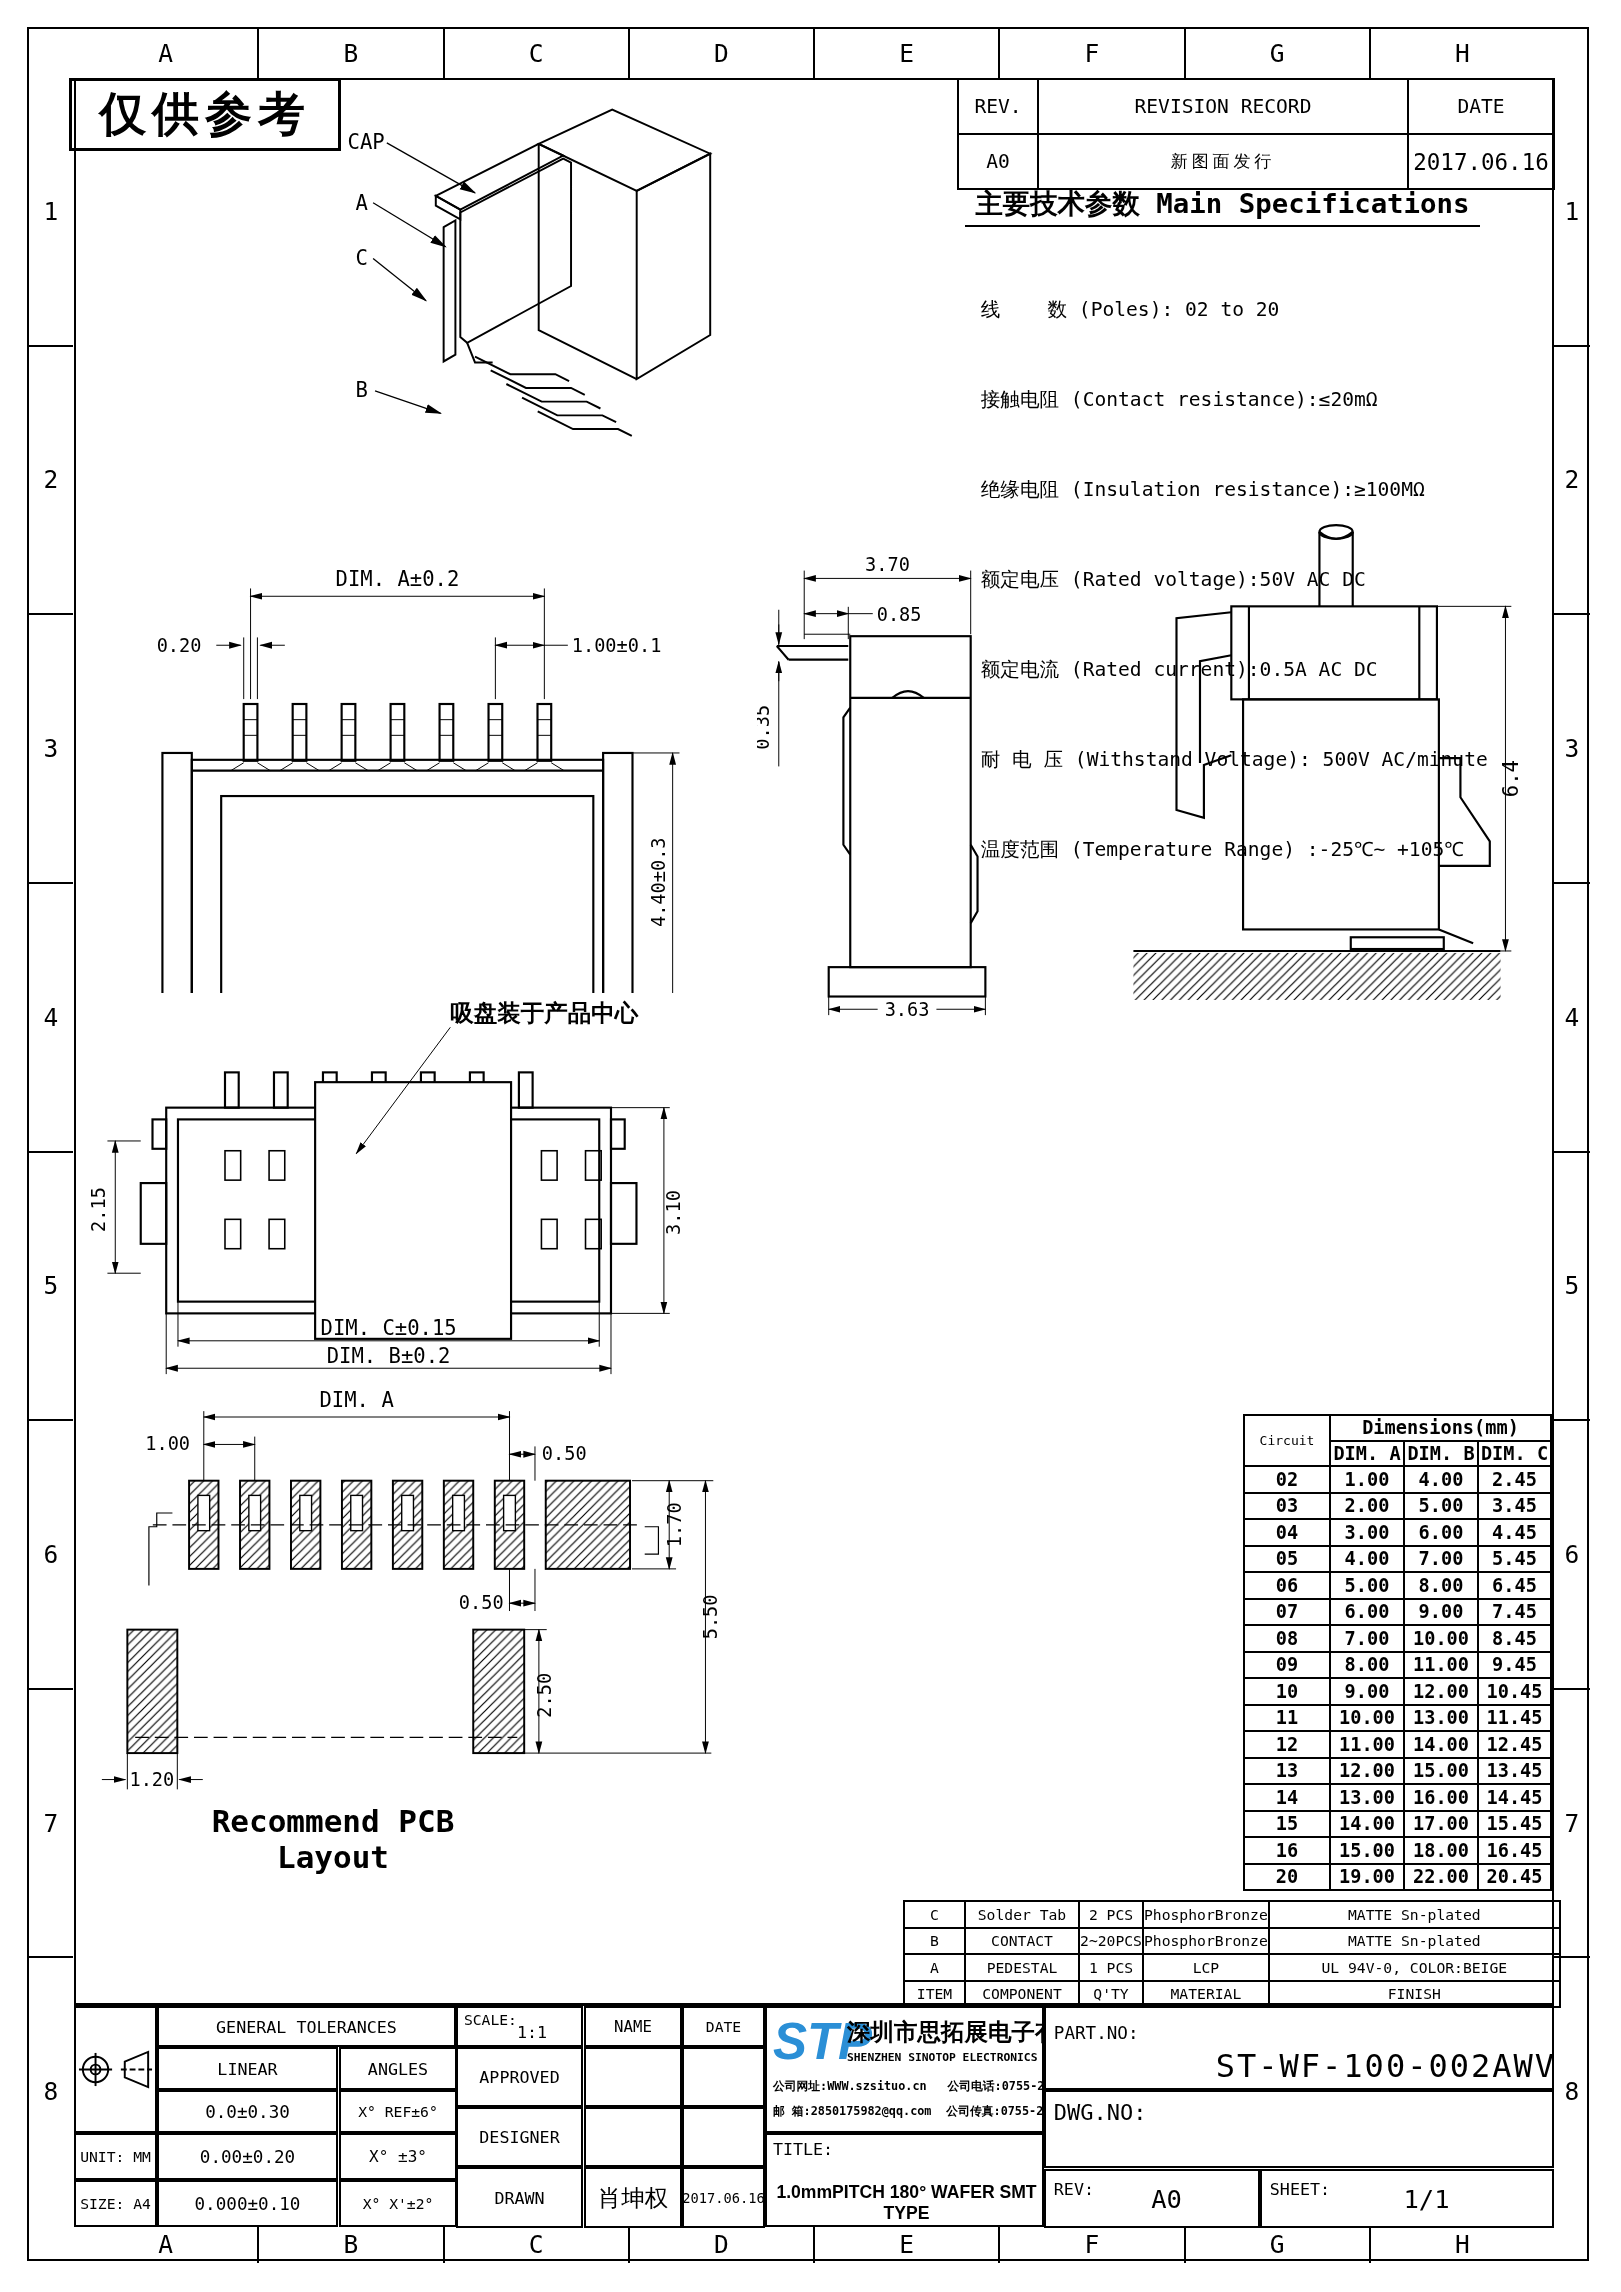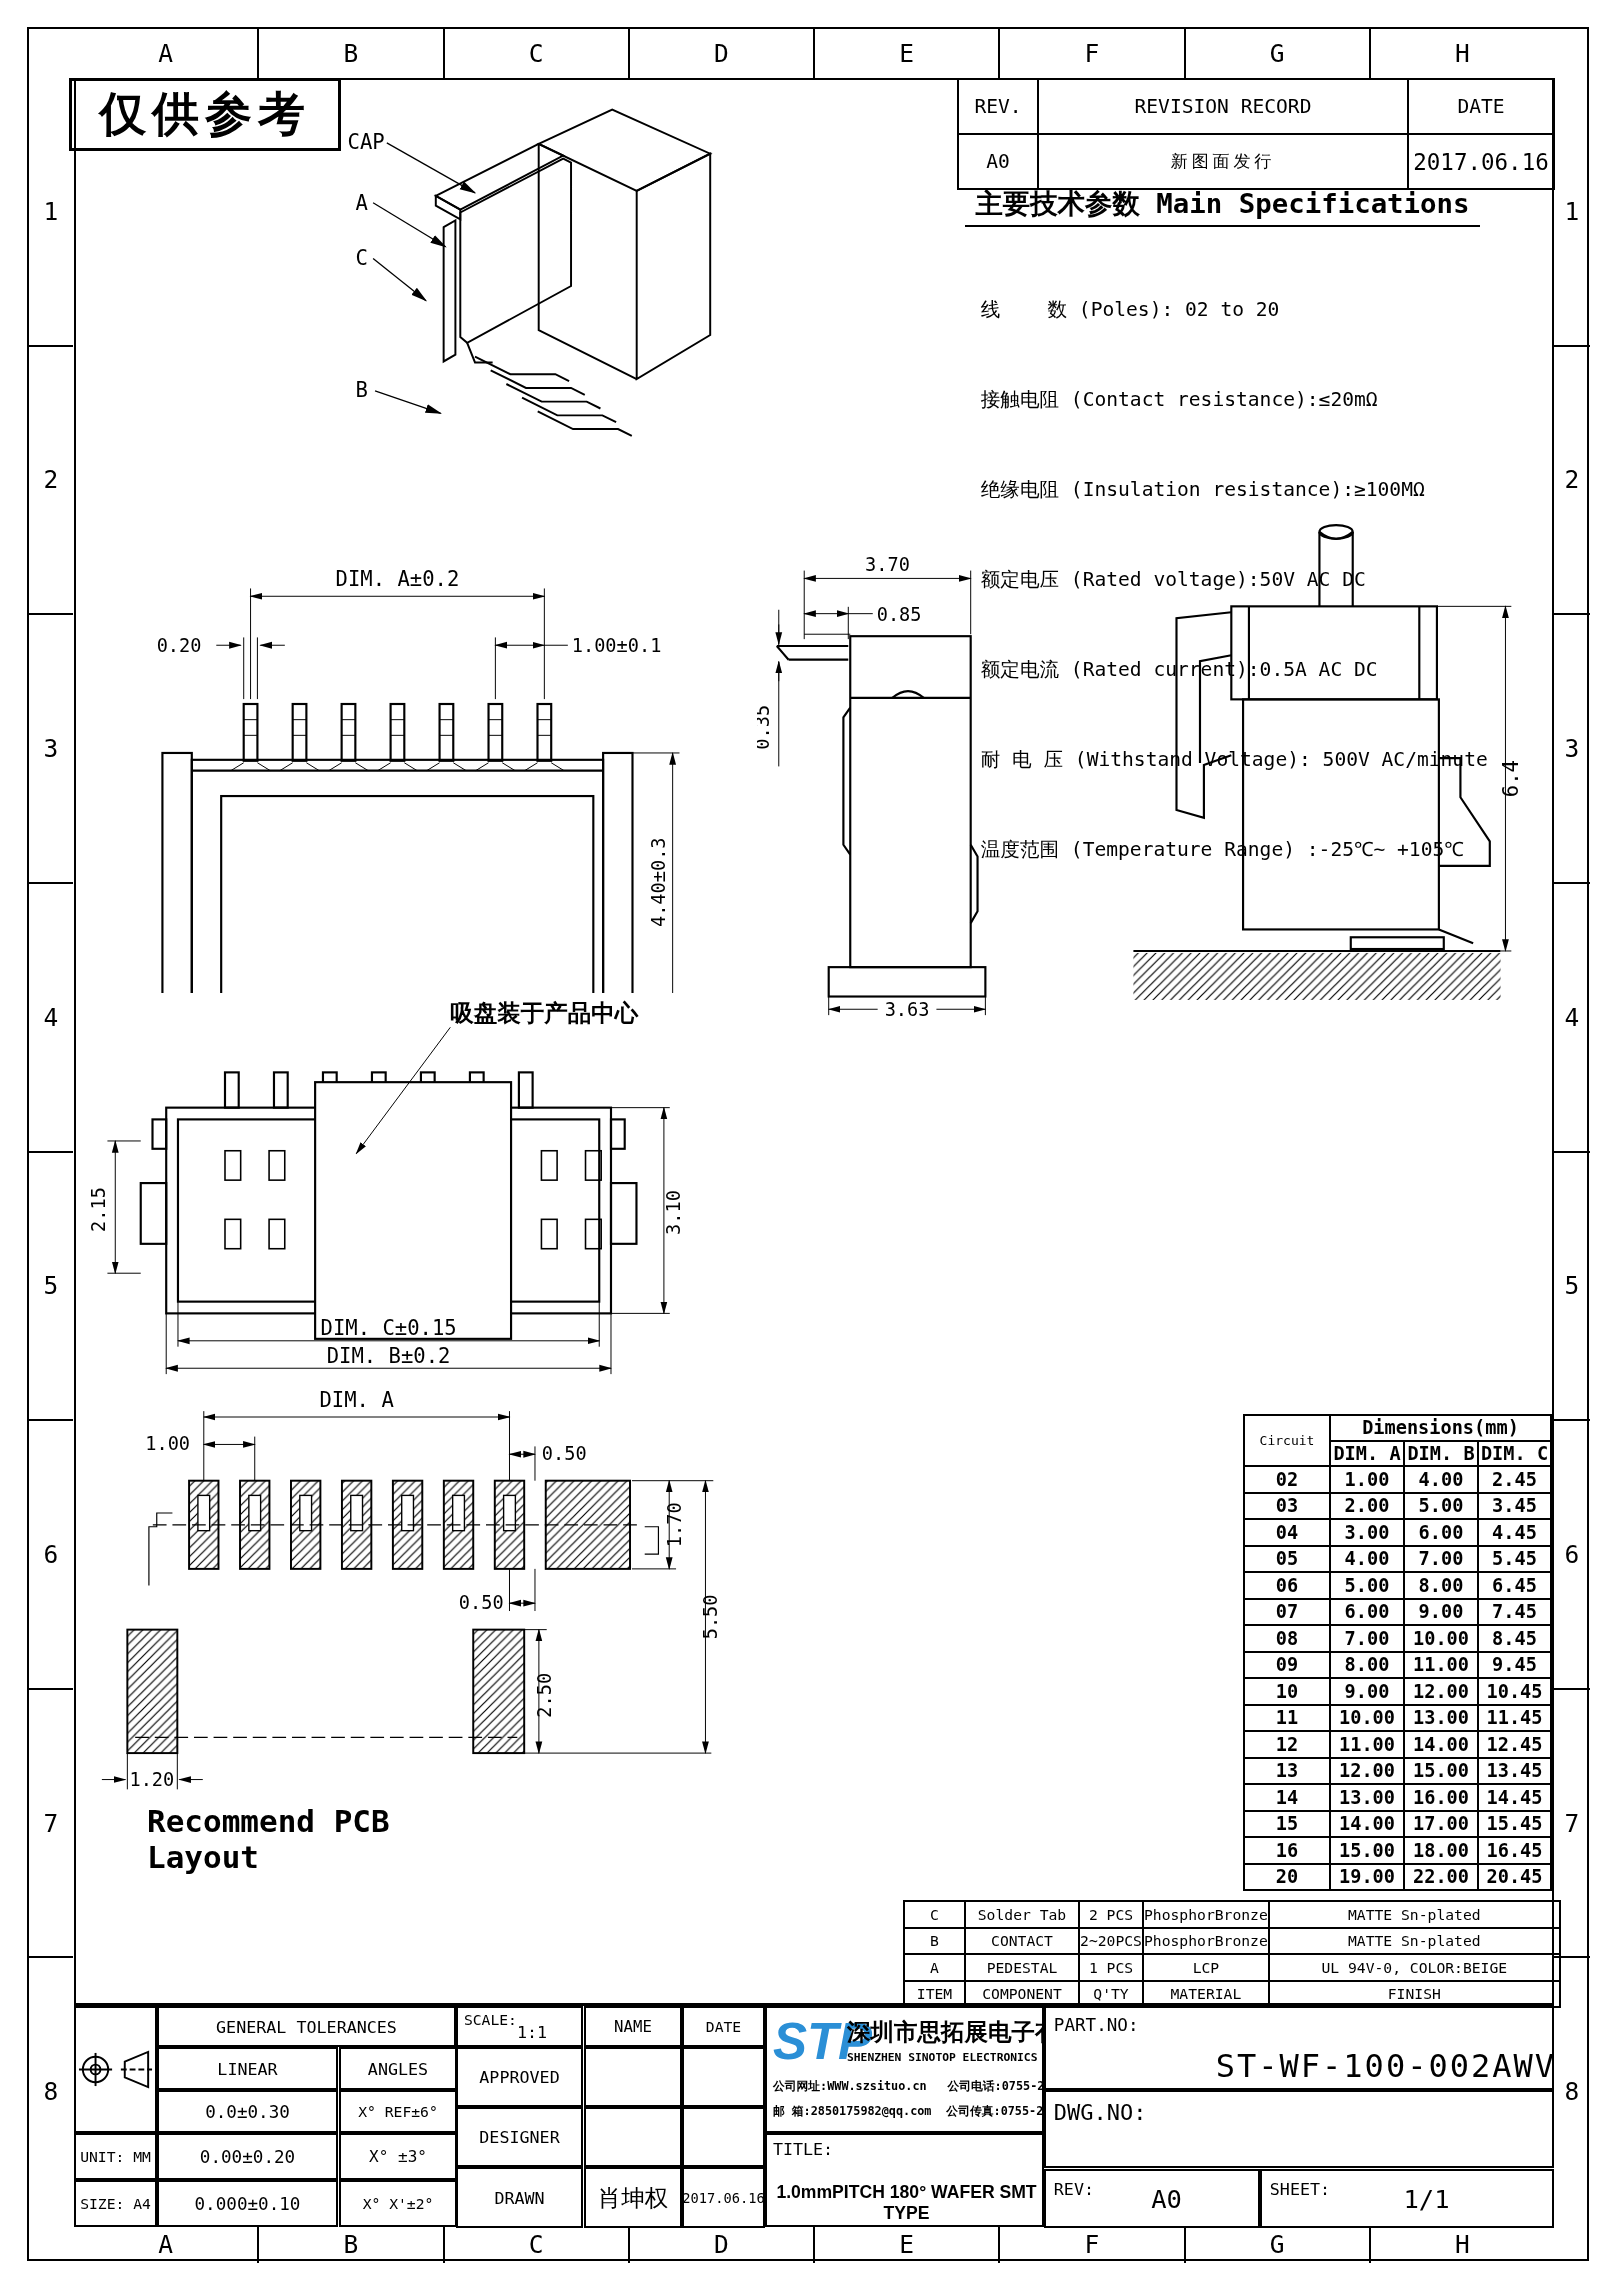"Recommend PCB Layout" .caption { text-align: left -> center }
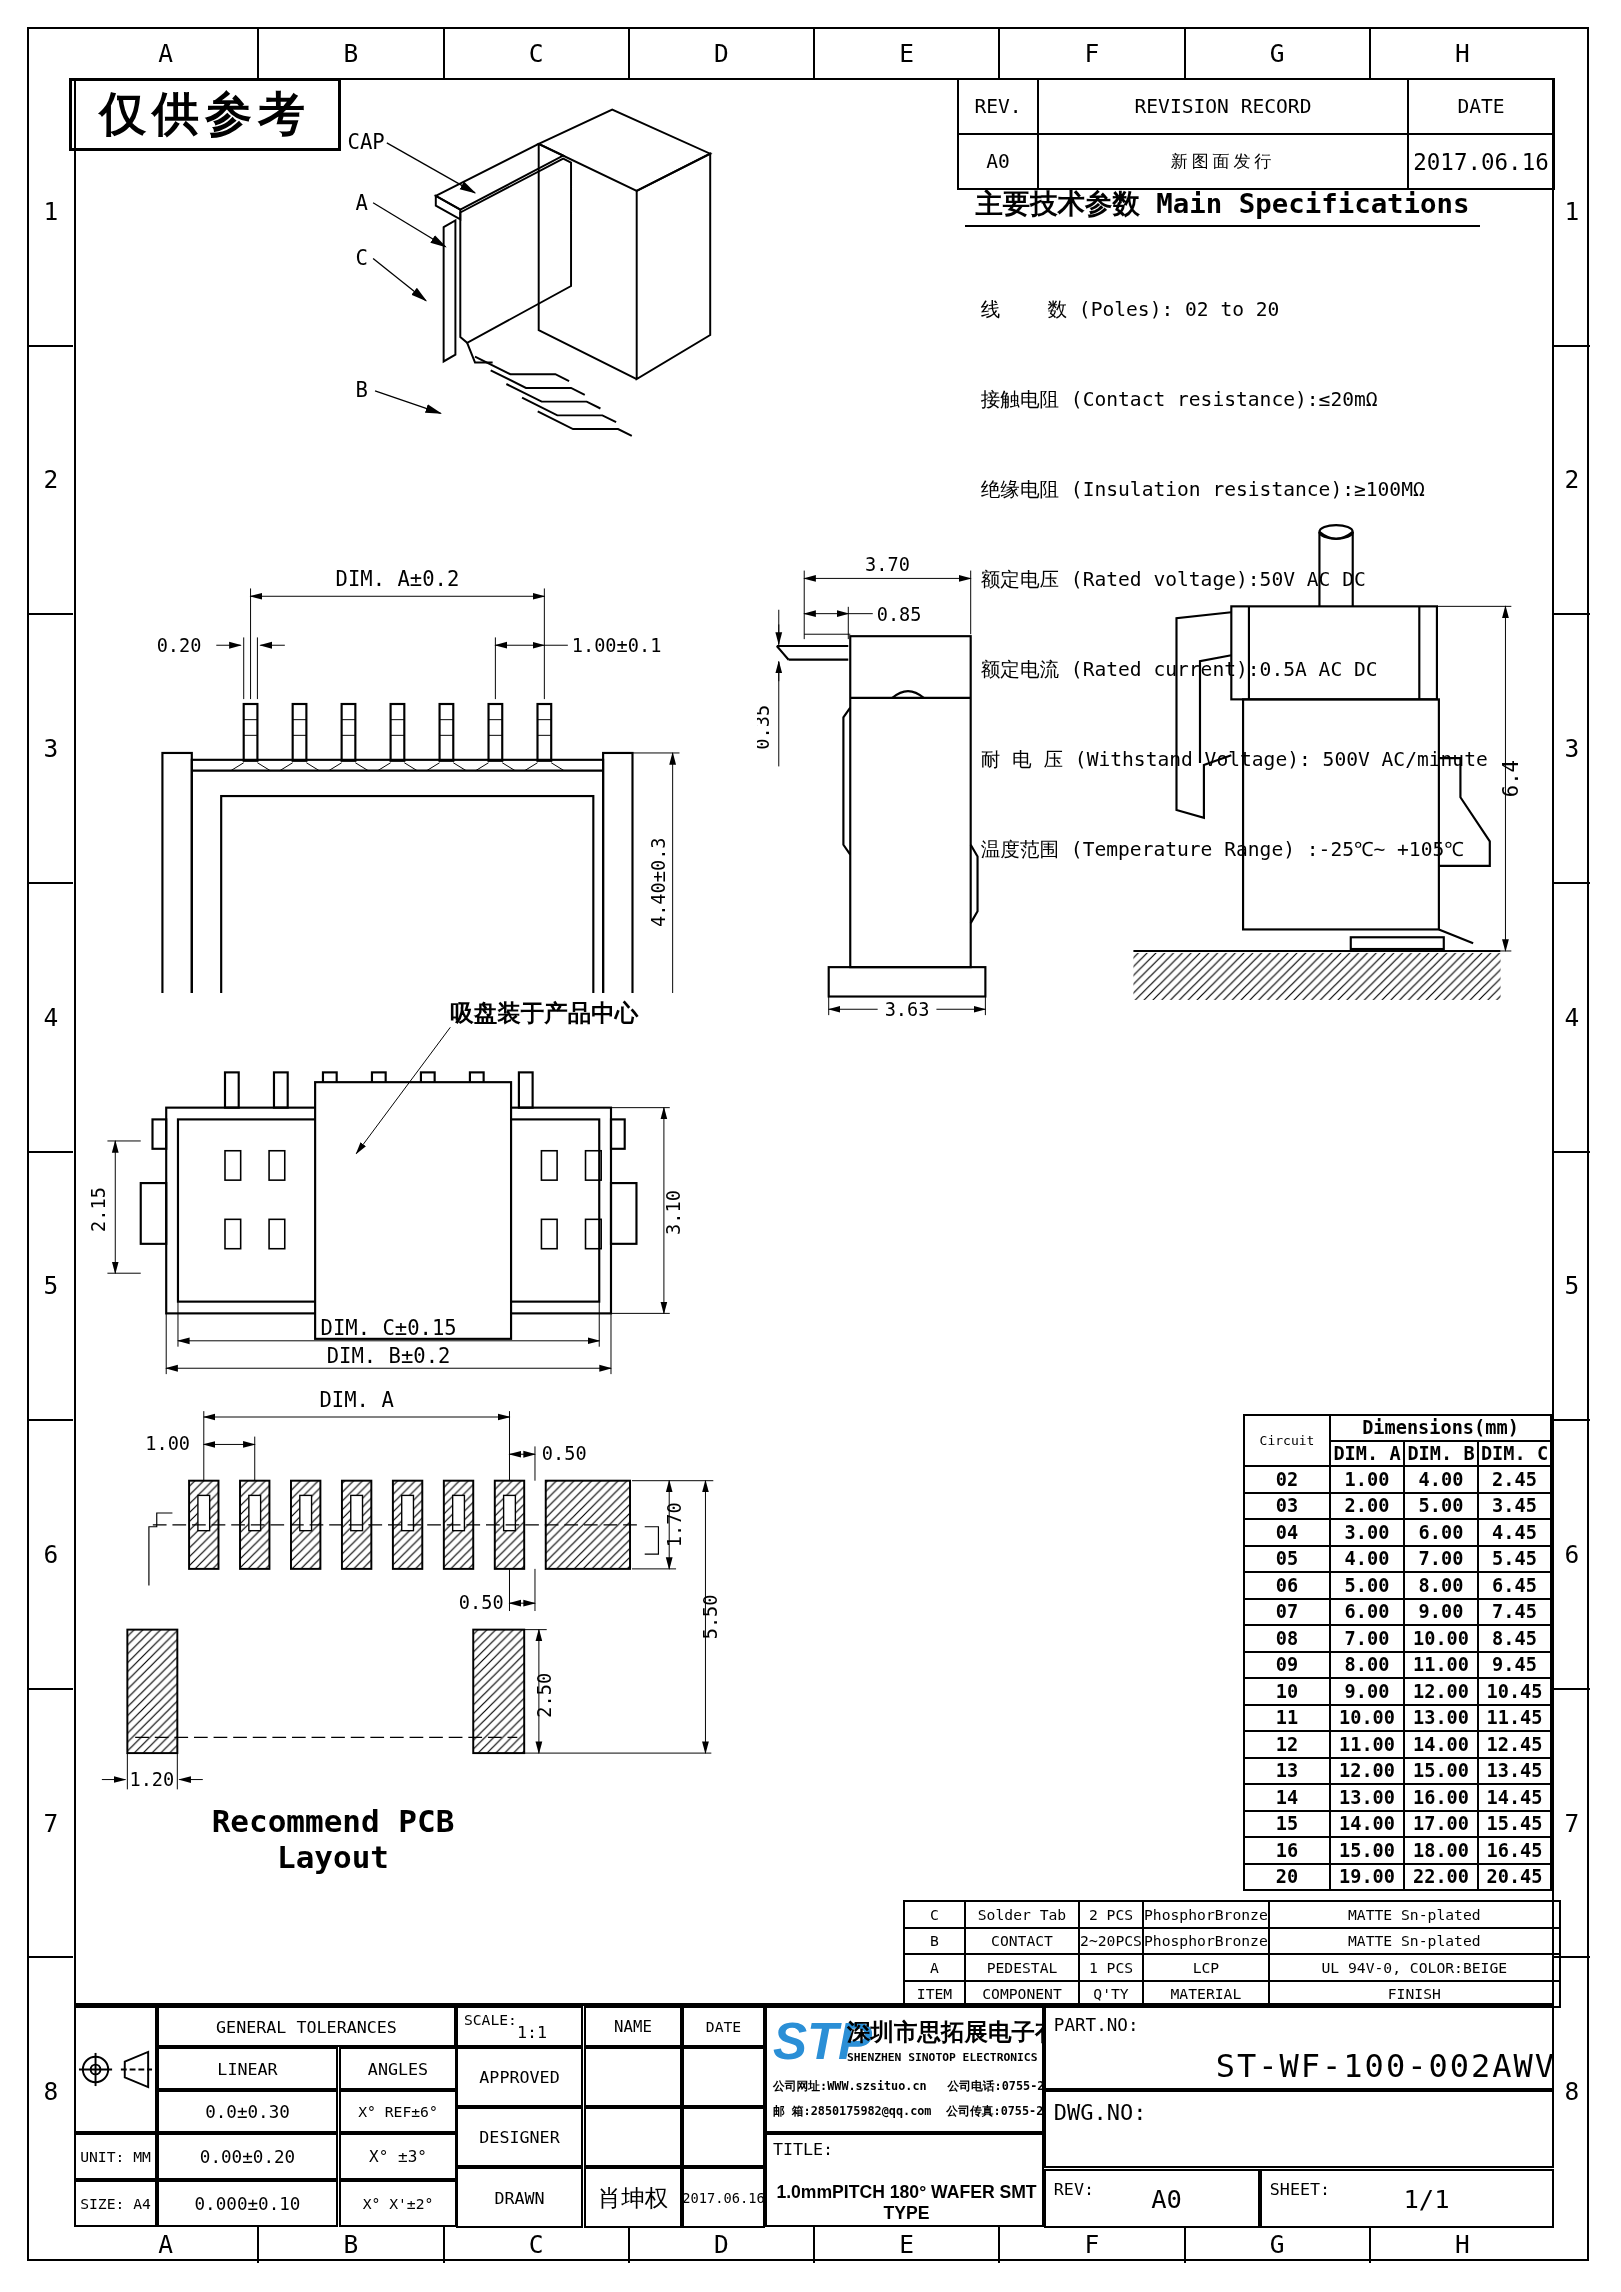"PART.NO:" div { top: 7px -> 15px }
